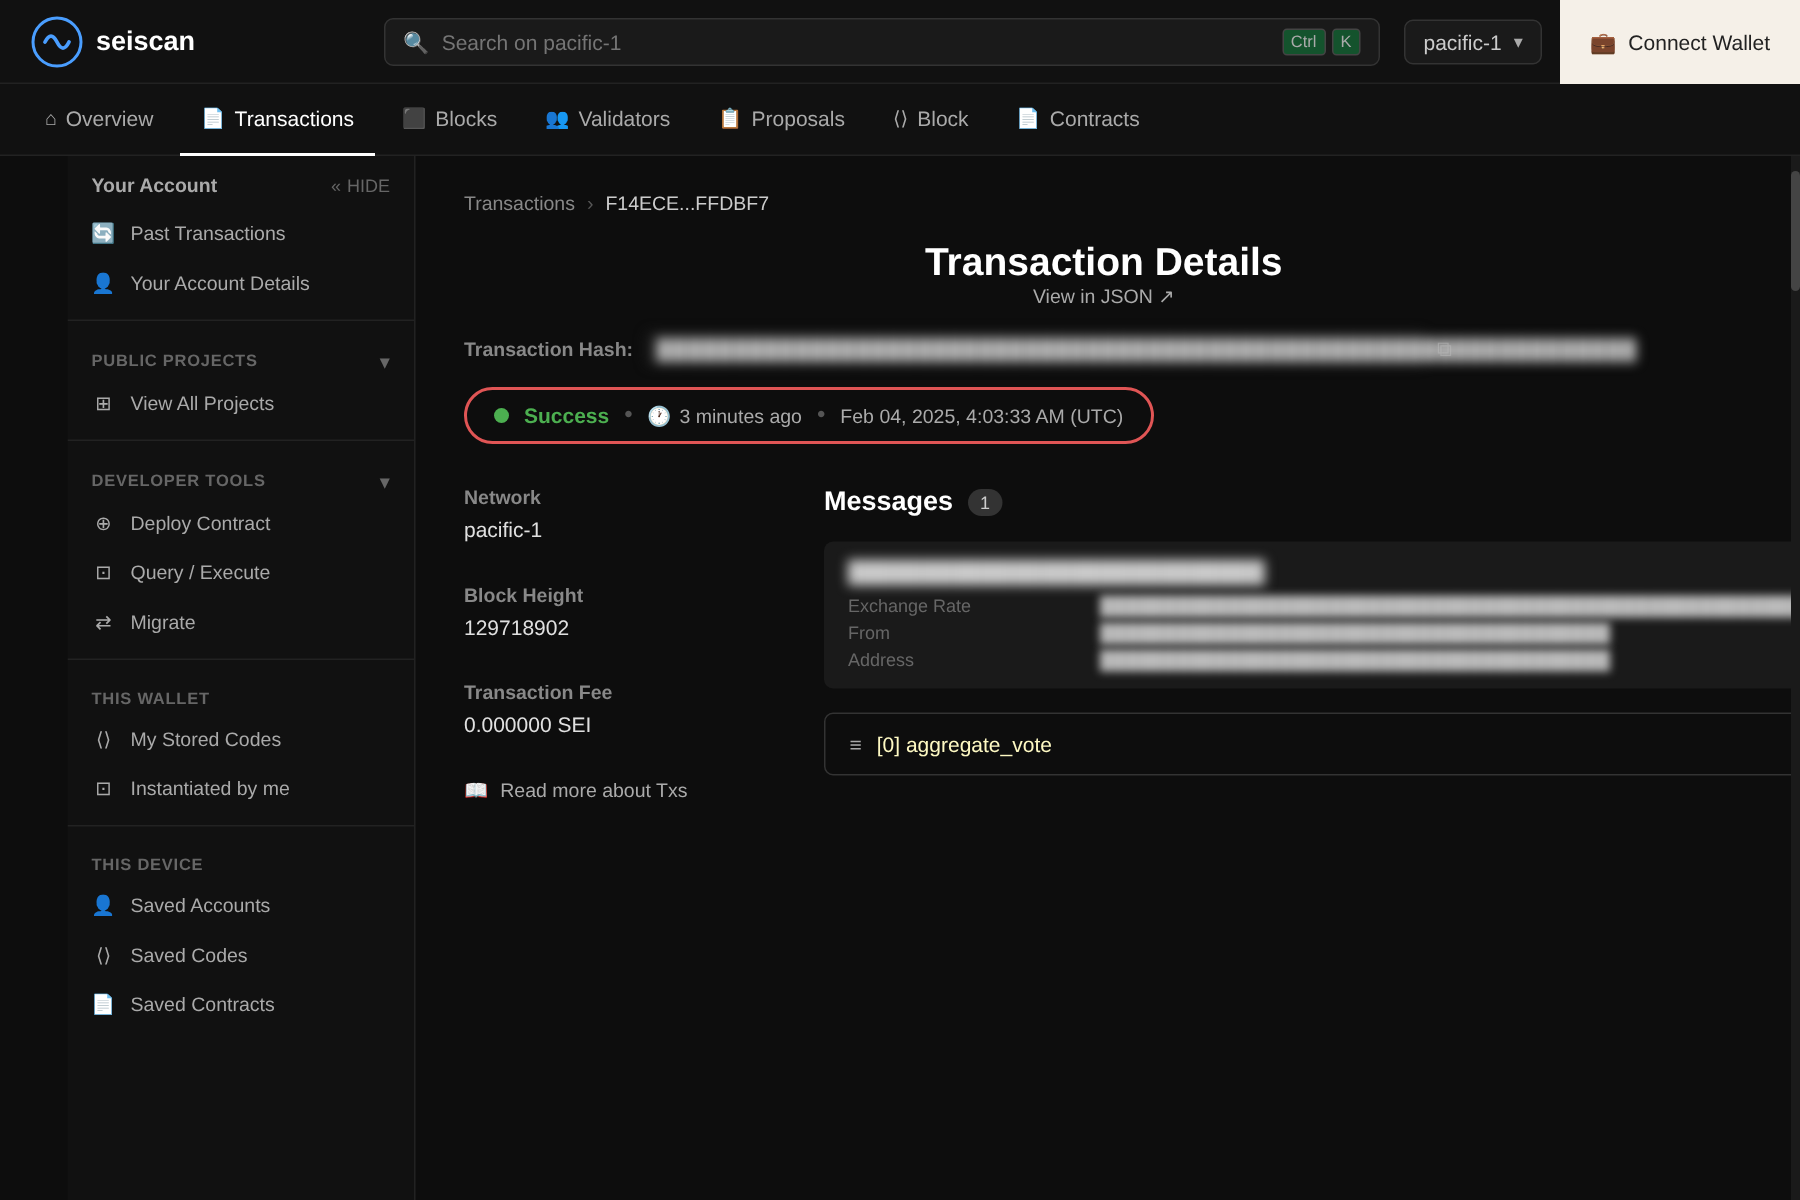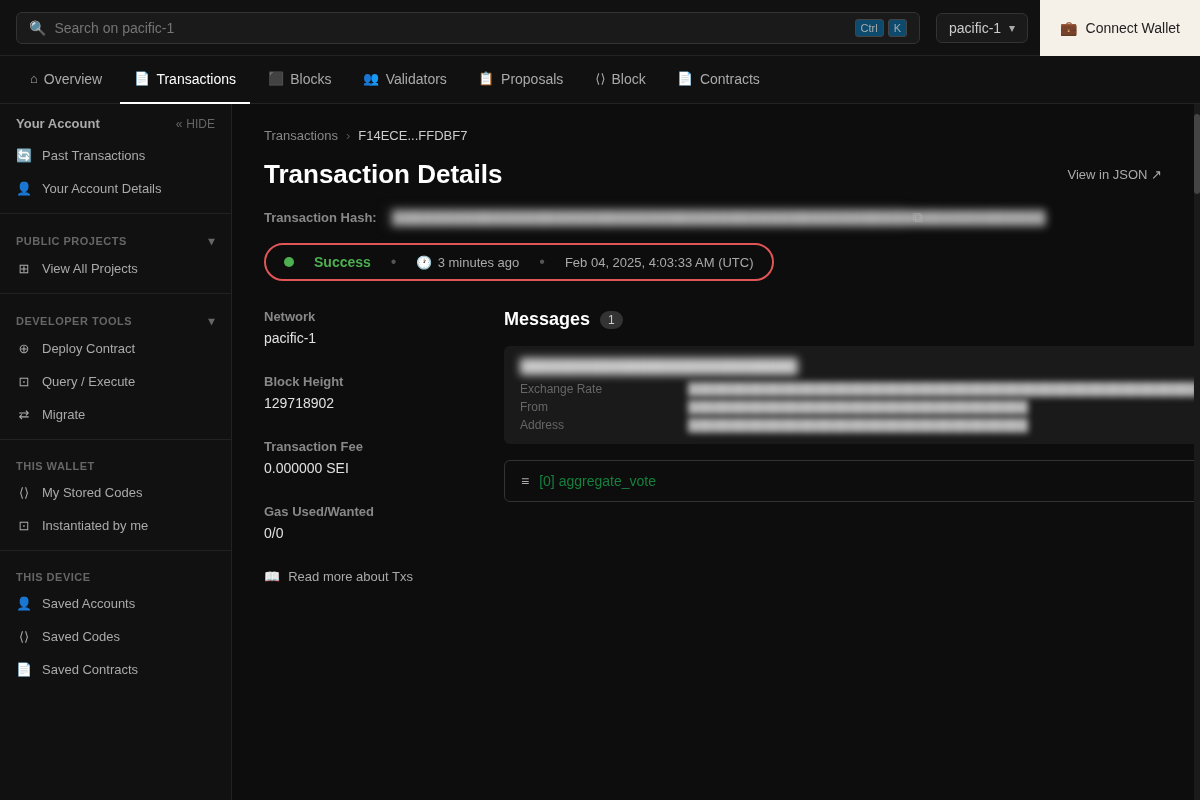"seiscan" div.logo { html: none -> <div> <svg> <circle></circle> <path></path> </svg> <span>seiscan</span> </div> }
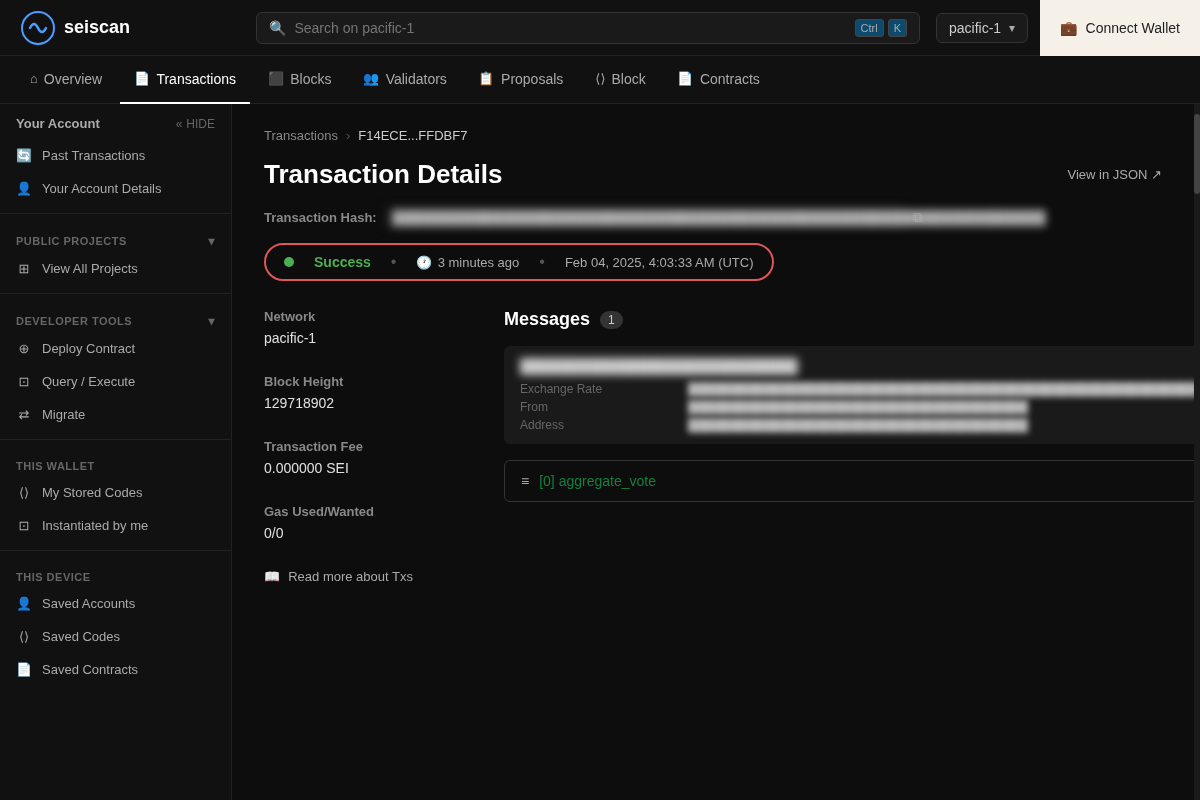"Ctrl" .kbd { background: #0c4a6e -> #14532d }
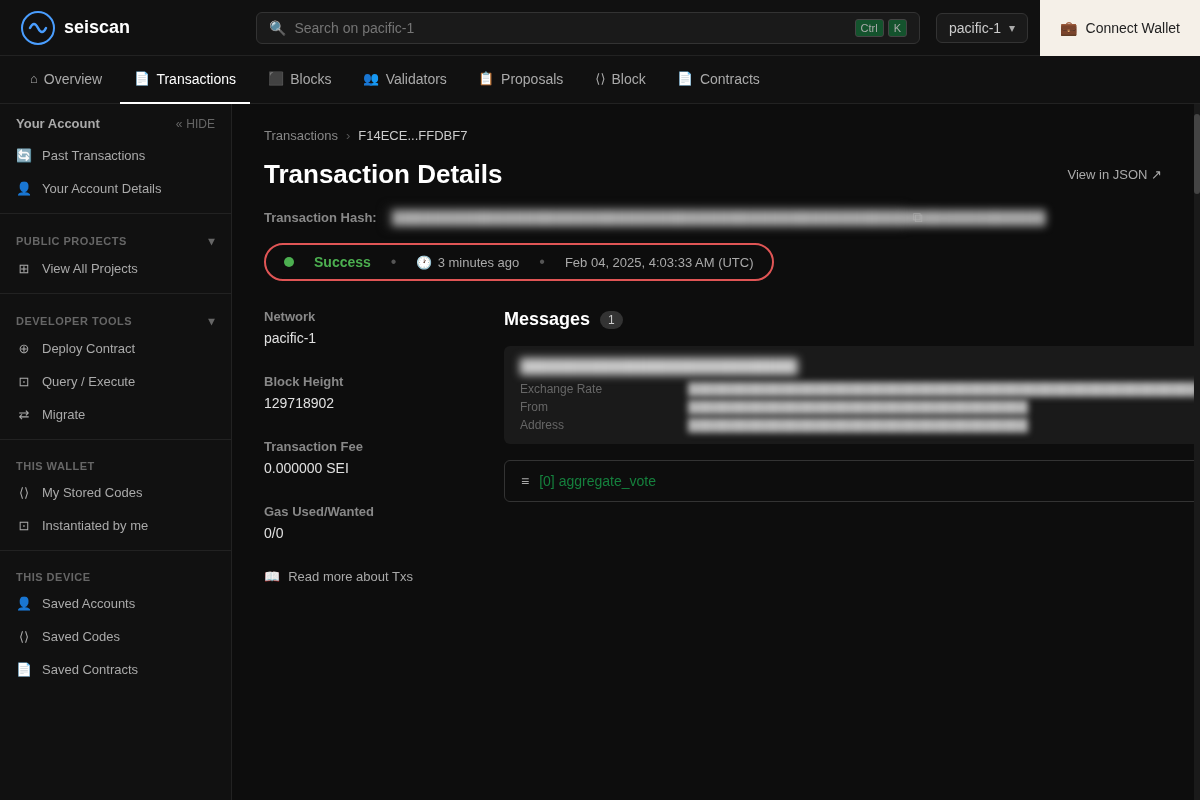"Your Account" .sidebar { margin-left: none -> 45px }
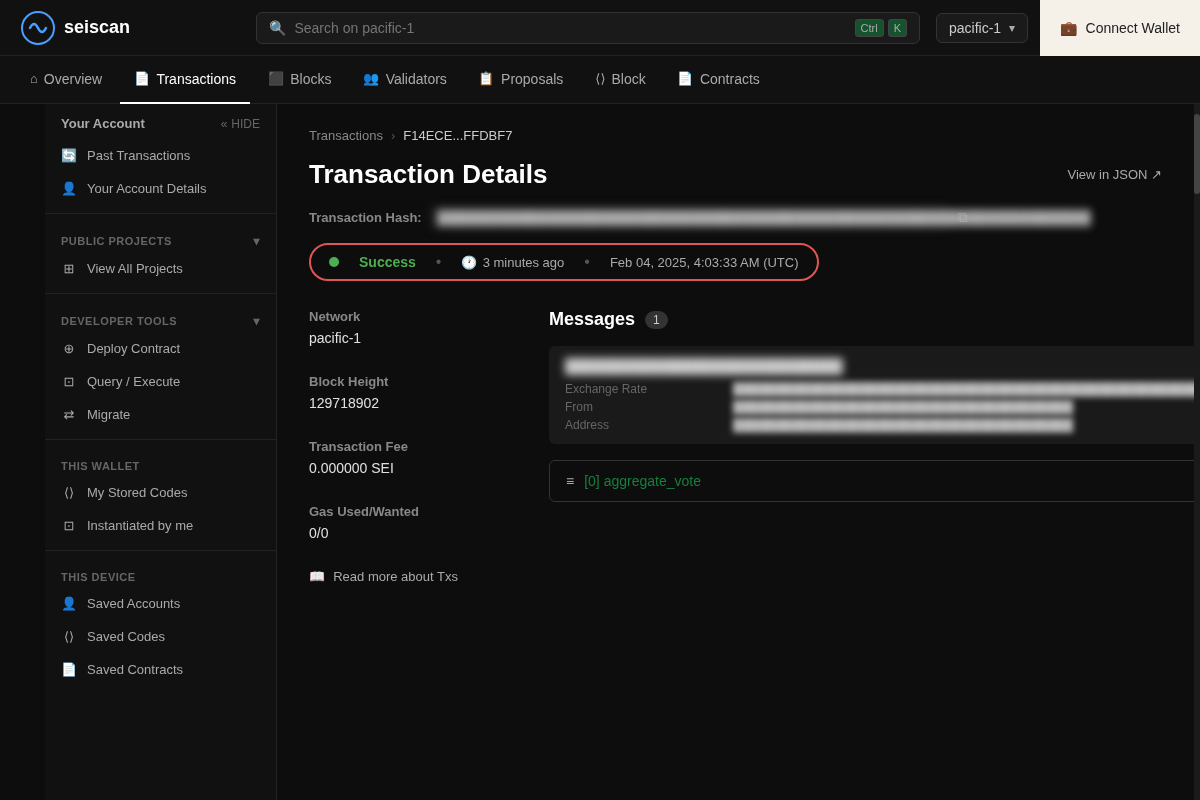"Transaction Details" .page-title { flex-direction: none -> column }
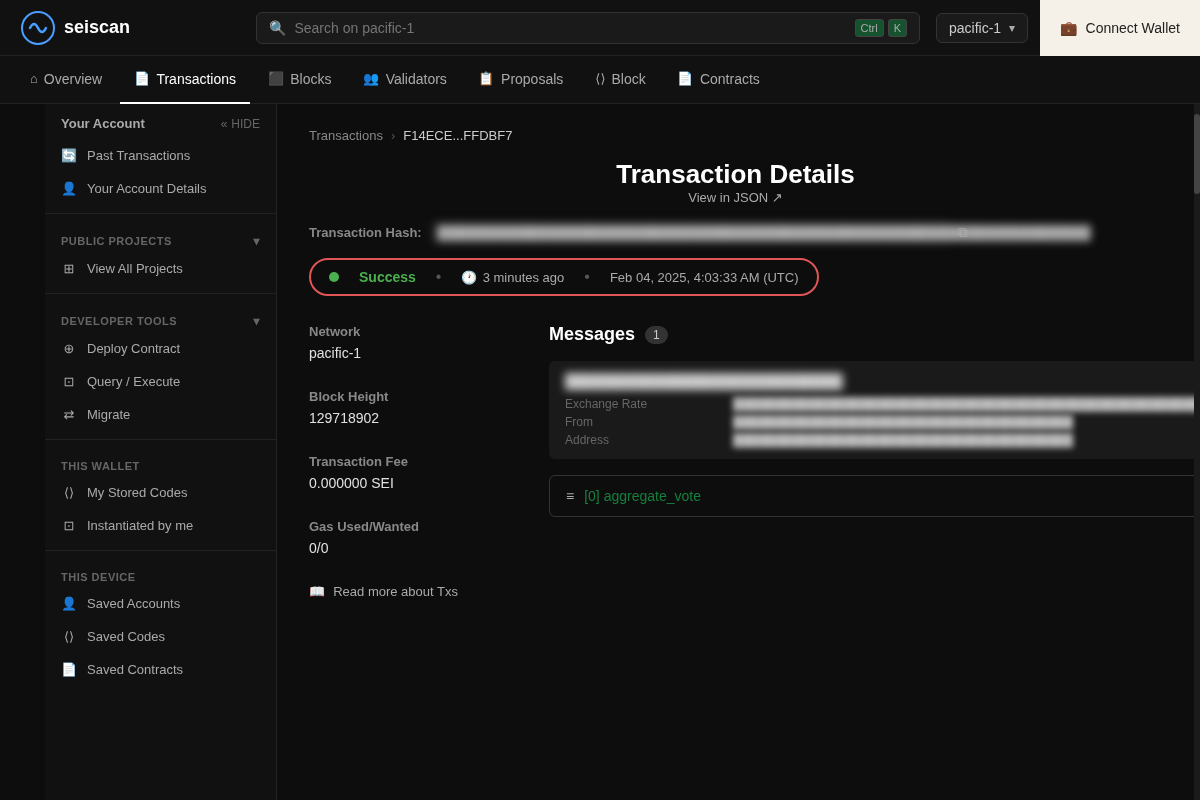"Success" .status-row { gap: 20px -> 10px }
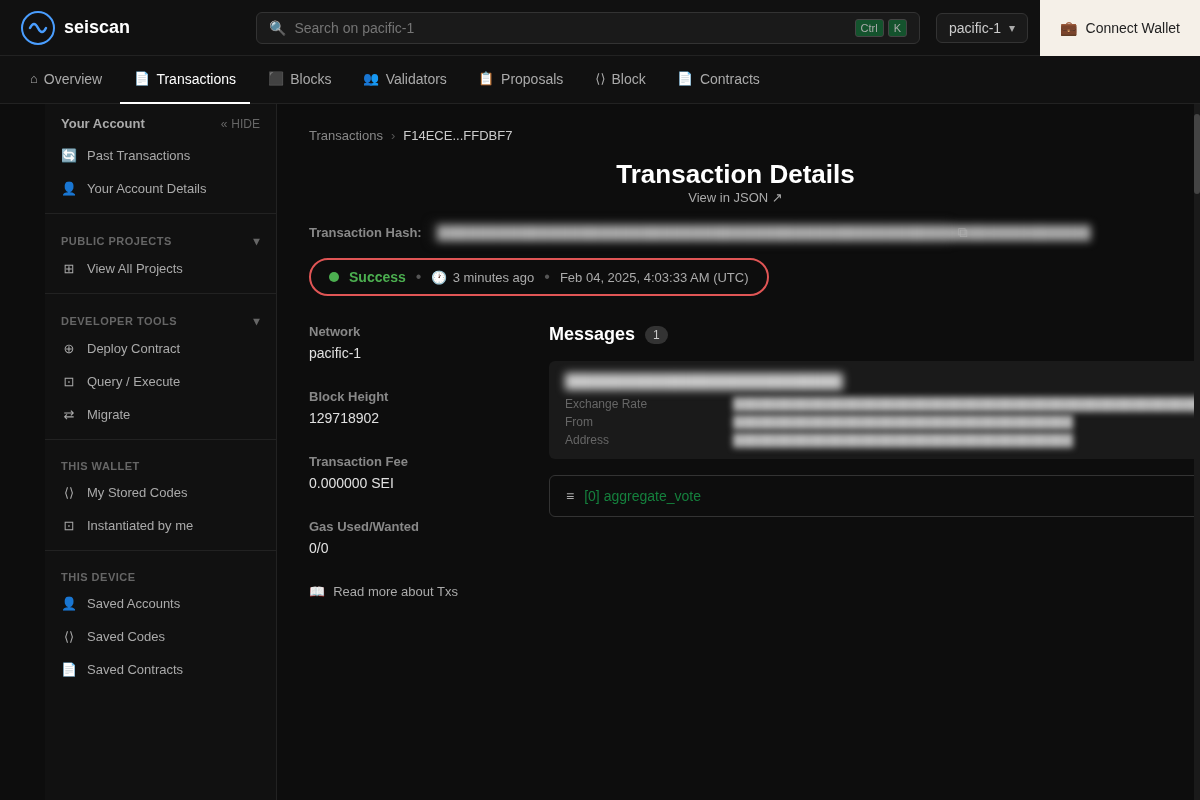"[0] aggregate_vote" .aggregate-text { color: #15803d -> #fef9c3 }
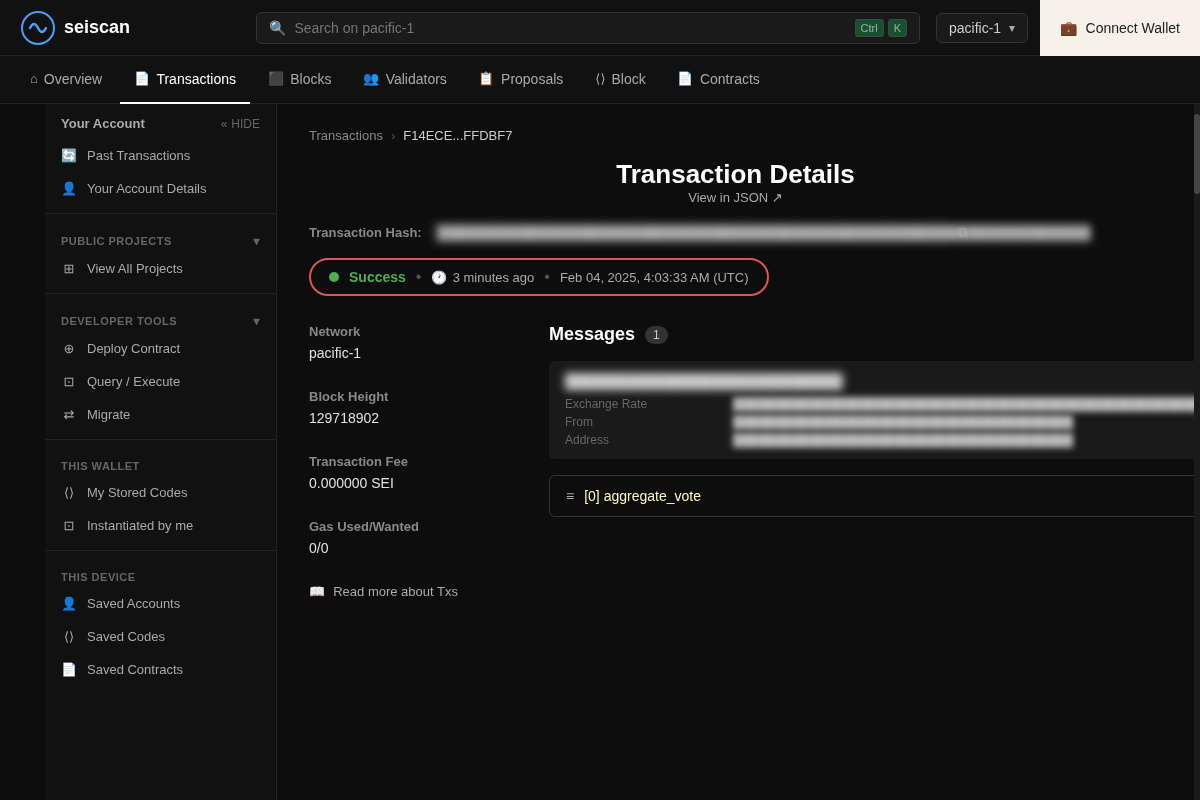"Gas Used/Wanted" div.detail-block { html: <div> <div>Gas Used/Wanted</div> <div>0/0</div> </div> -> none }
